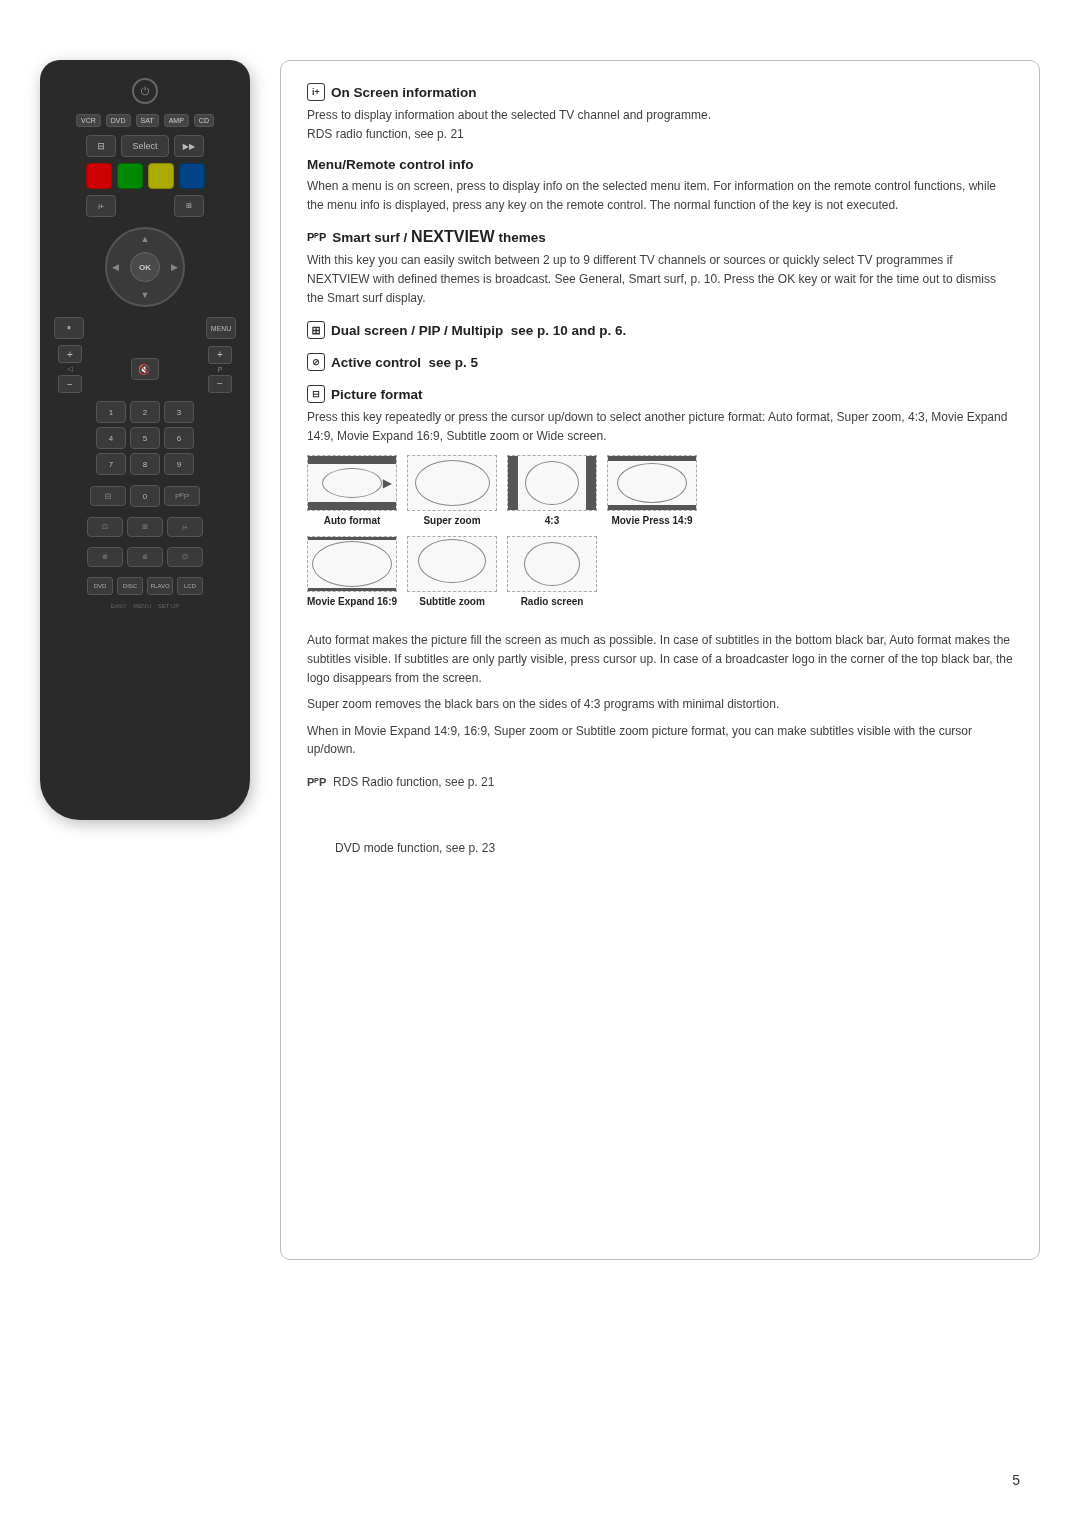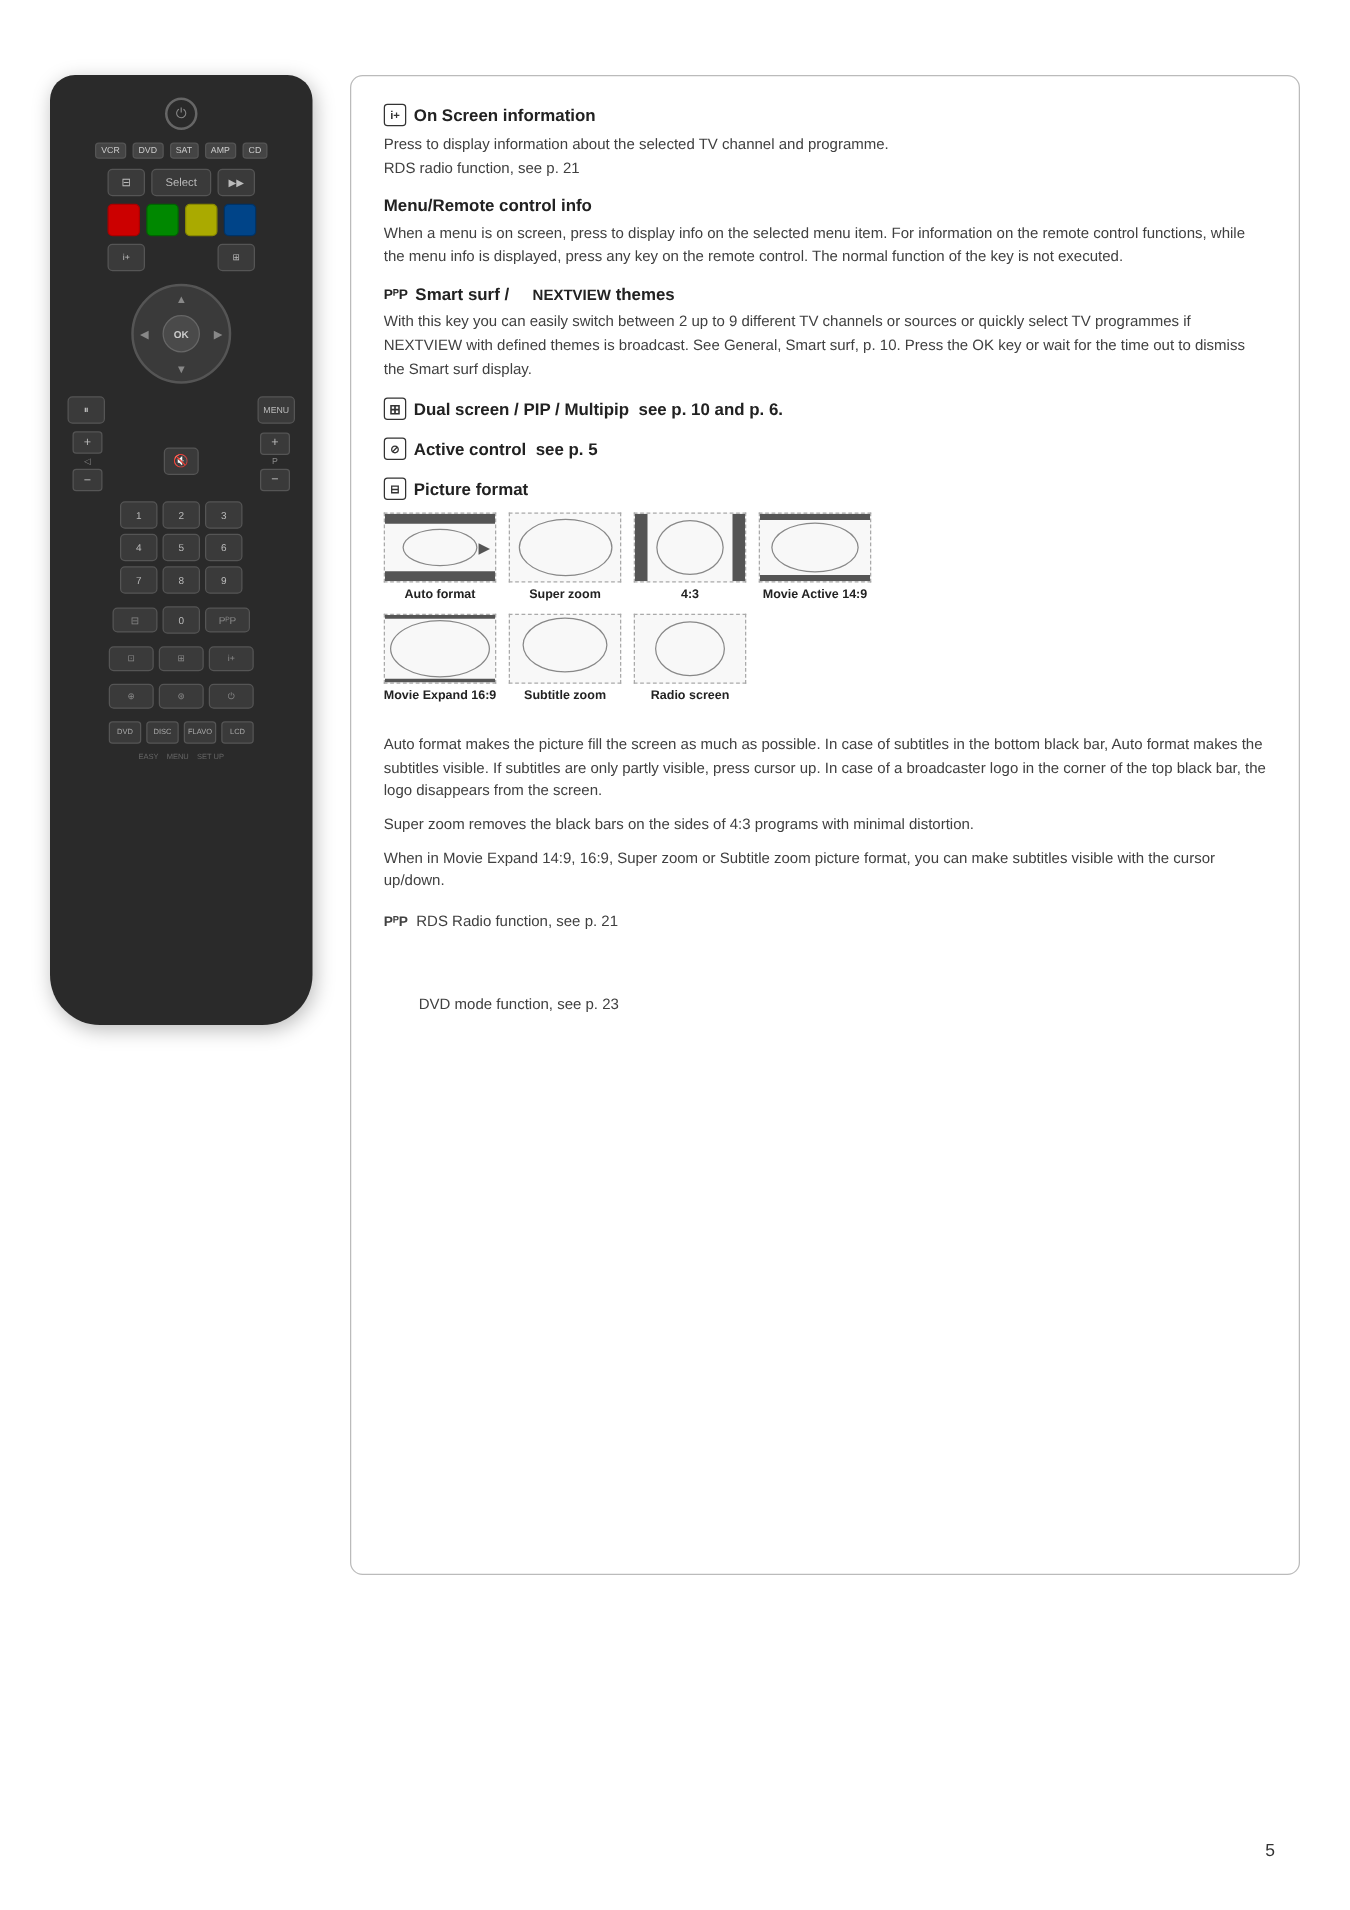"NEXTVIEW" .nextview { font-size: 12px -> 16px; margin-left: 15px -> none }
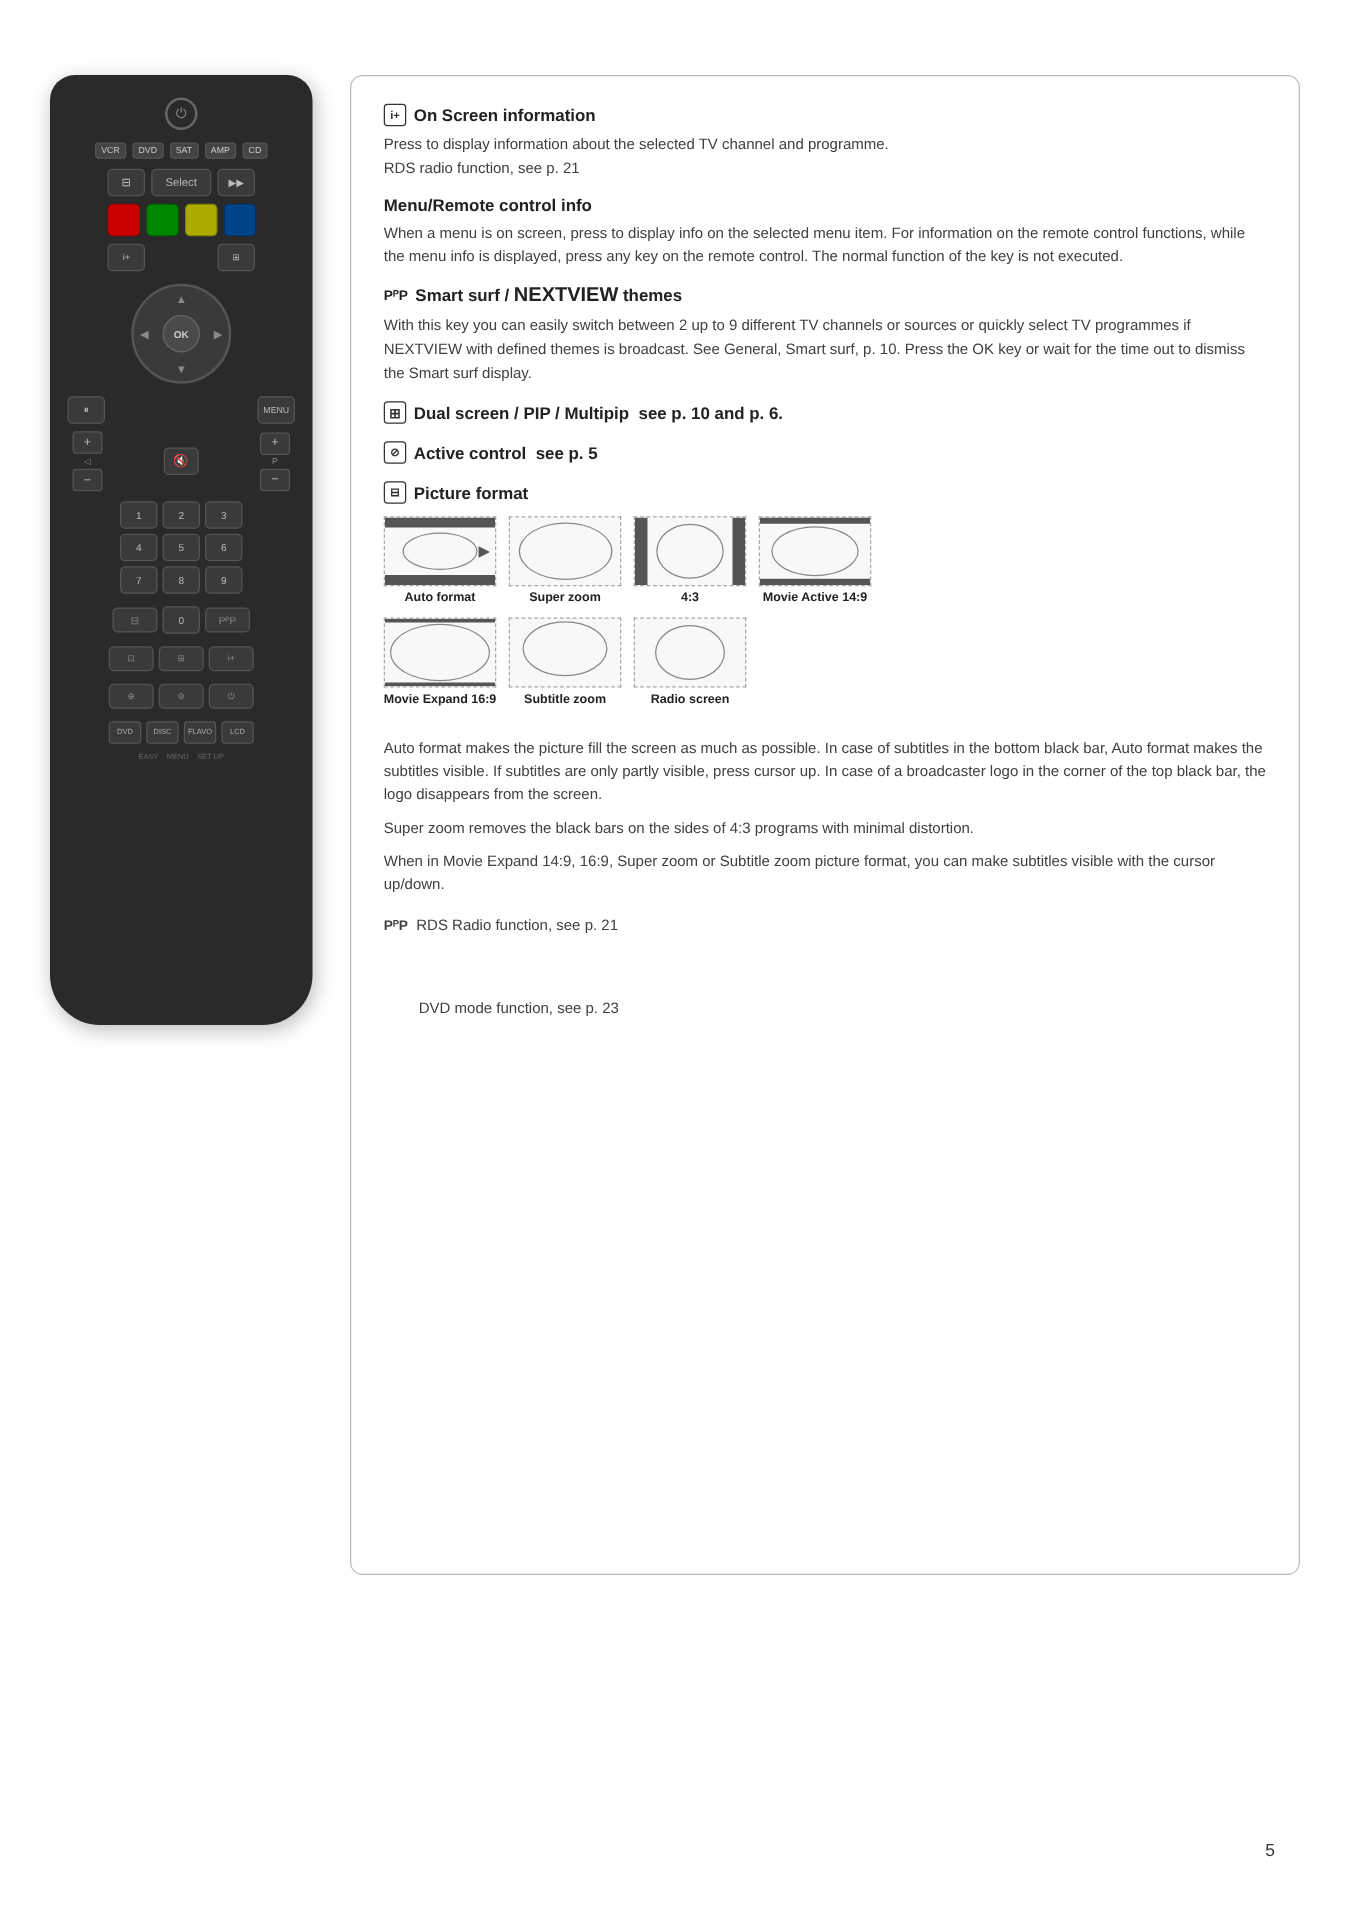"Press this key repeatedly or" div.section-body { html: none -> <div>Press this key repeatedly or press the cursor up/down to select another picture format: Auto format, Super zoom, 4:3, Movie Expand 14:9, Movie Expand 16:9, Subtitle zoom or Wide screen.</div> }
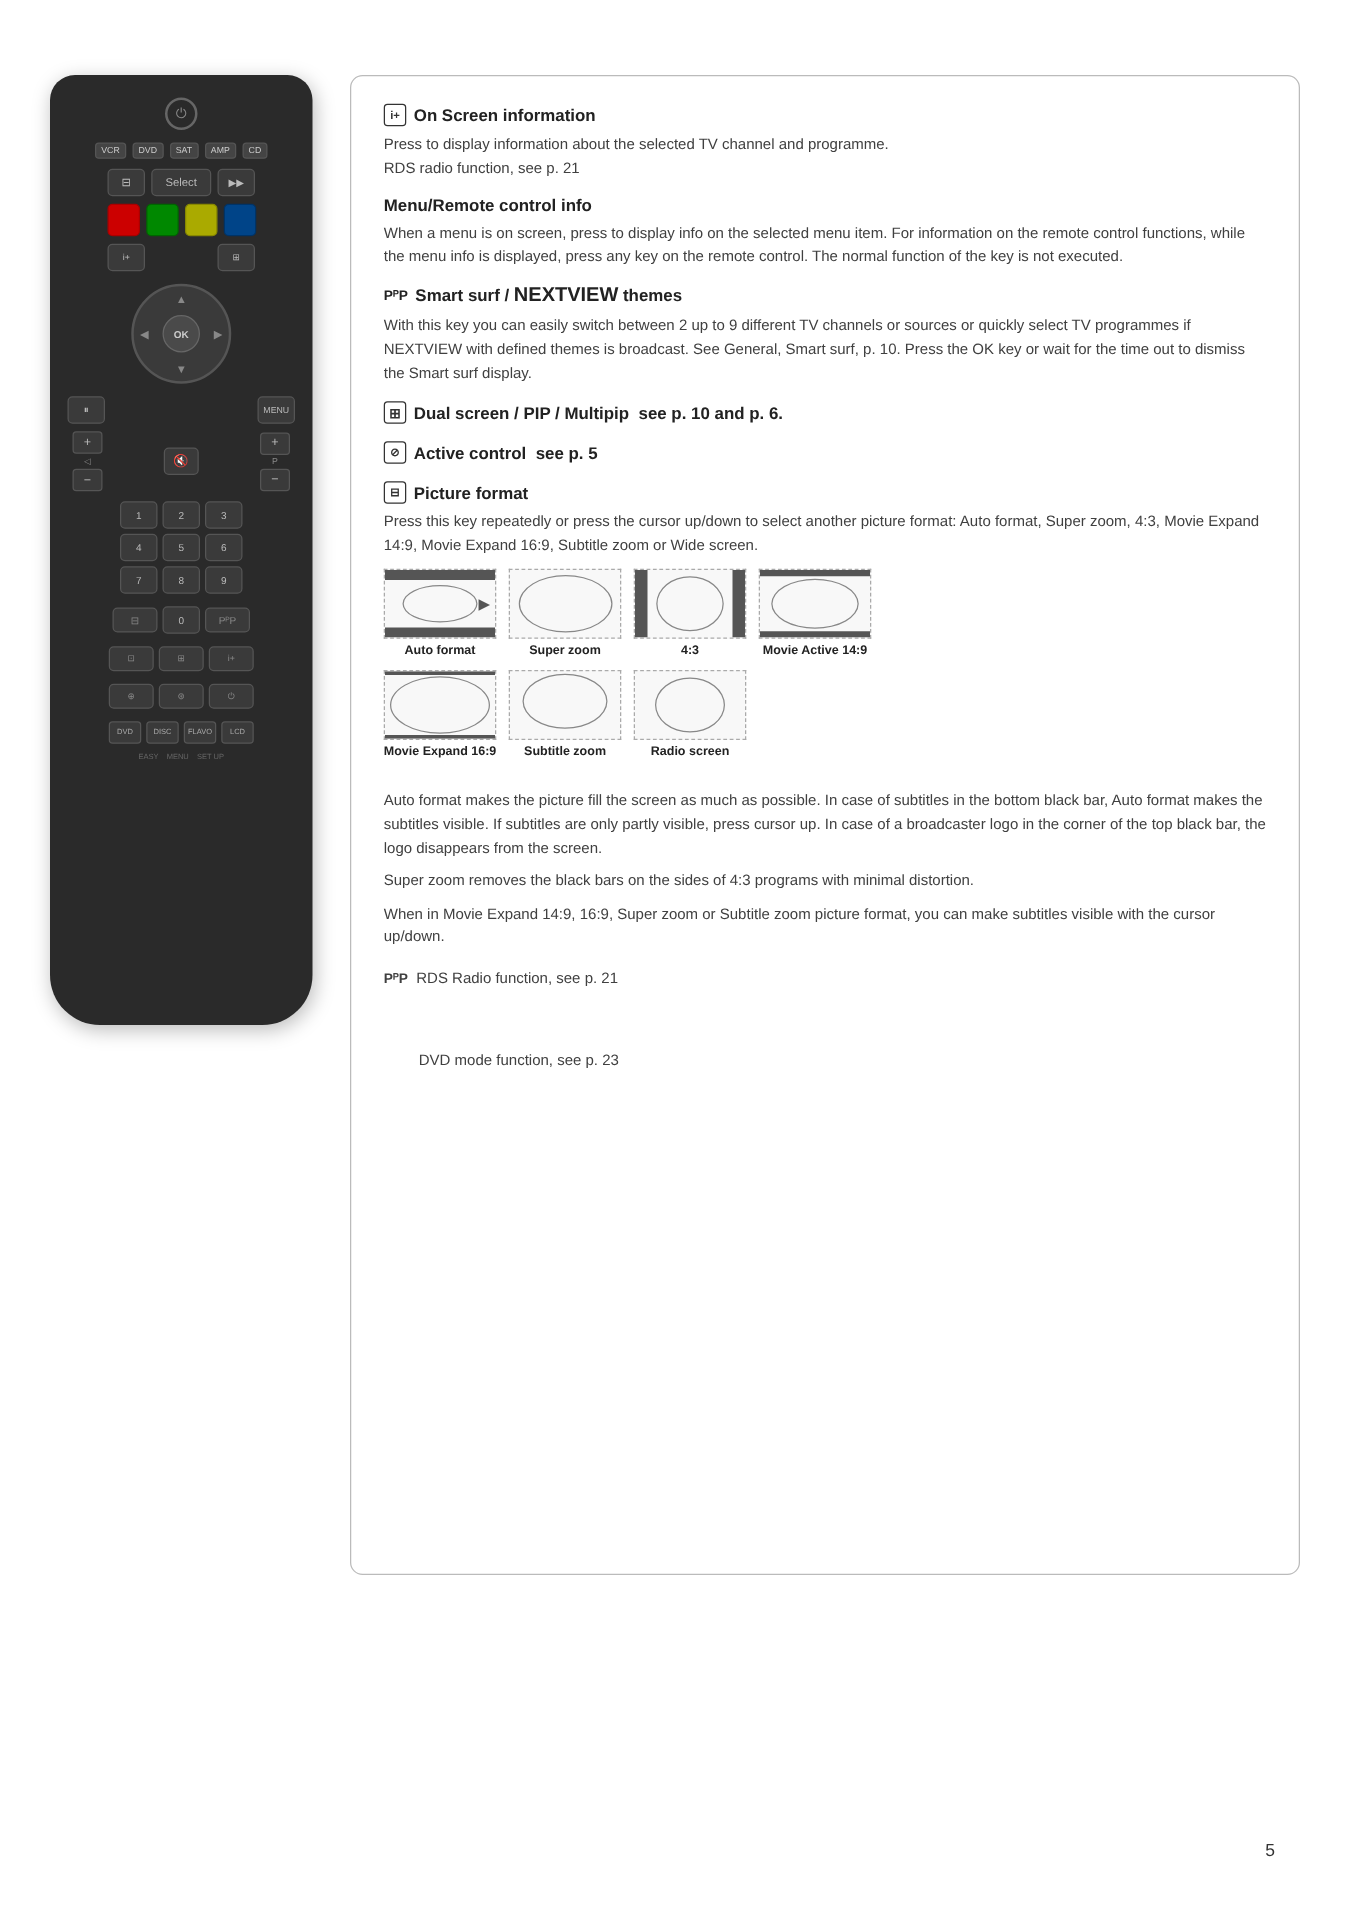"Movie Active 14:9" div.fd-label { text: Active -> Press }
